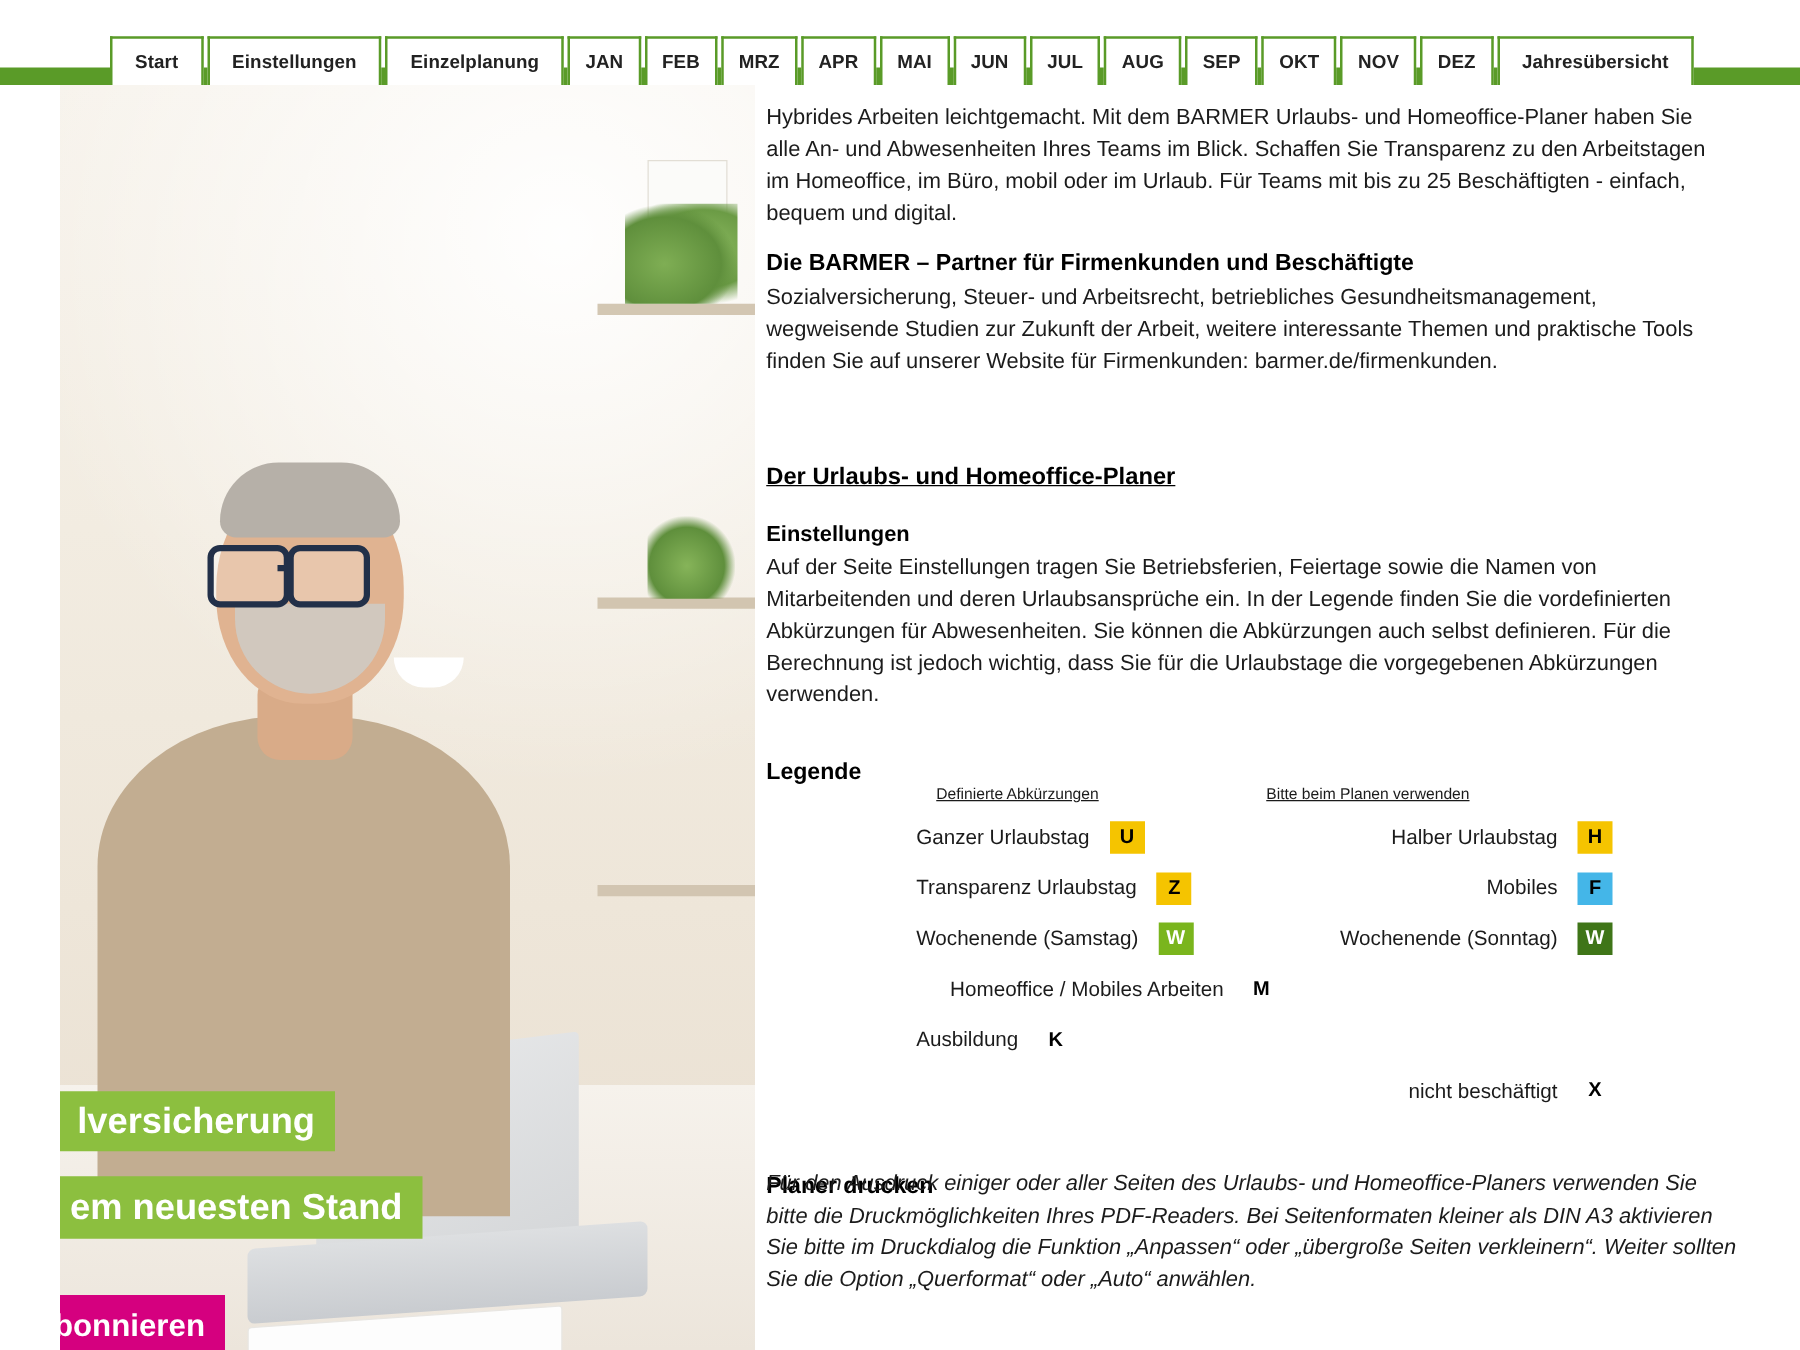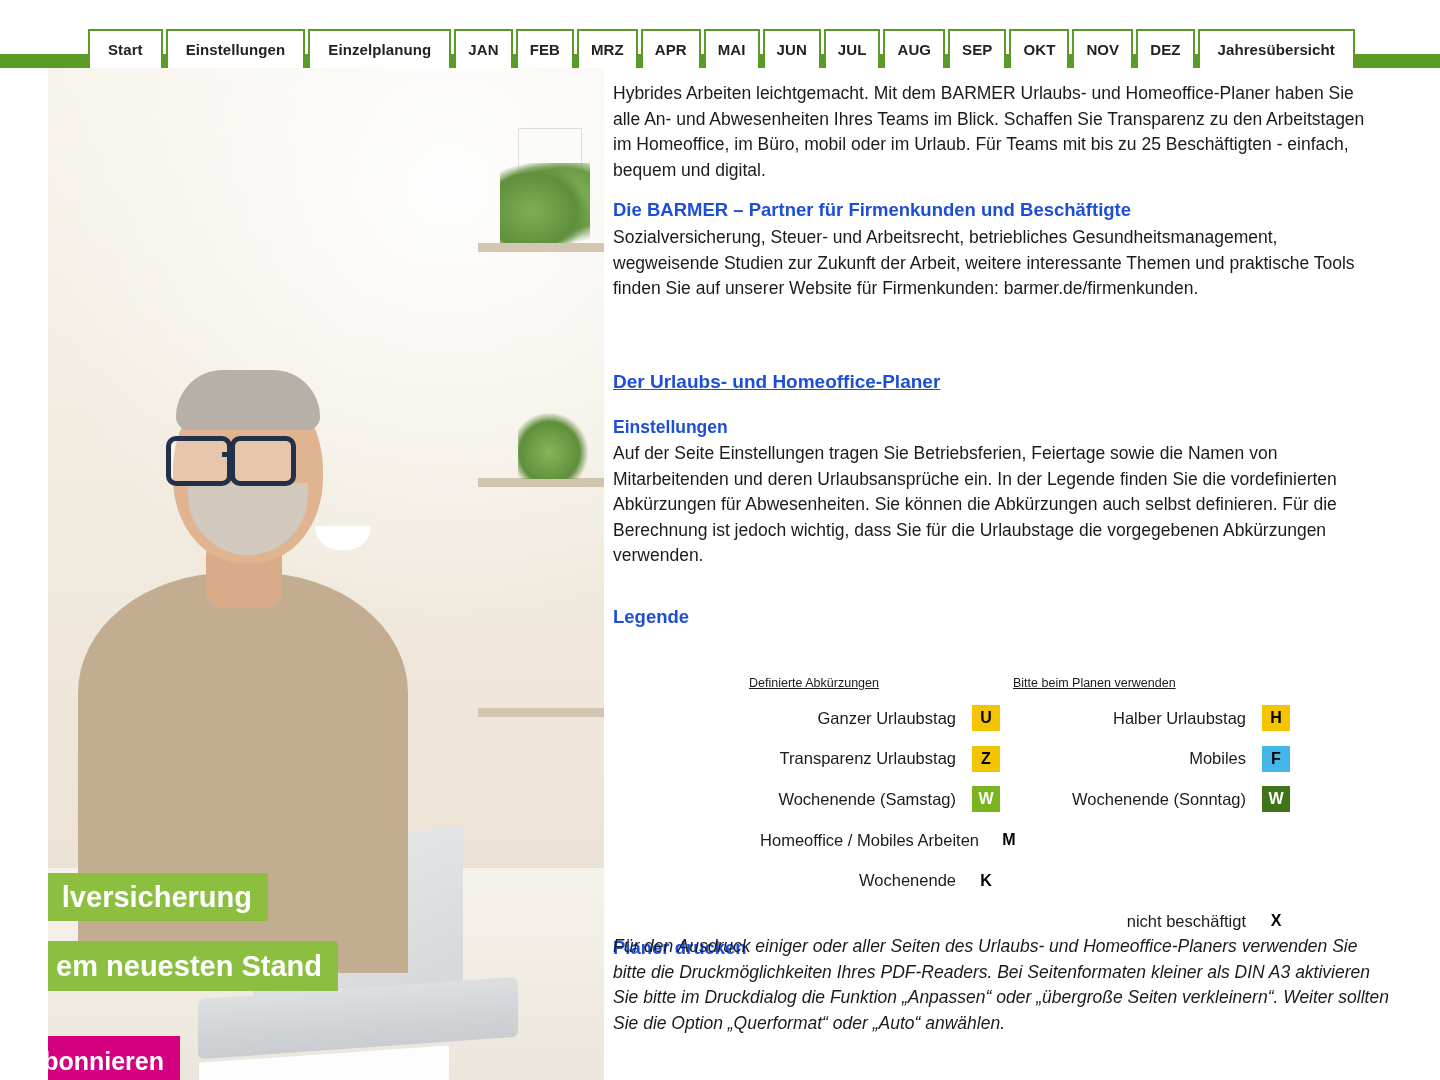"Die BARMER – Partner für" .heading { color: #1d4ed8 -> #000000 }
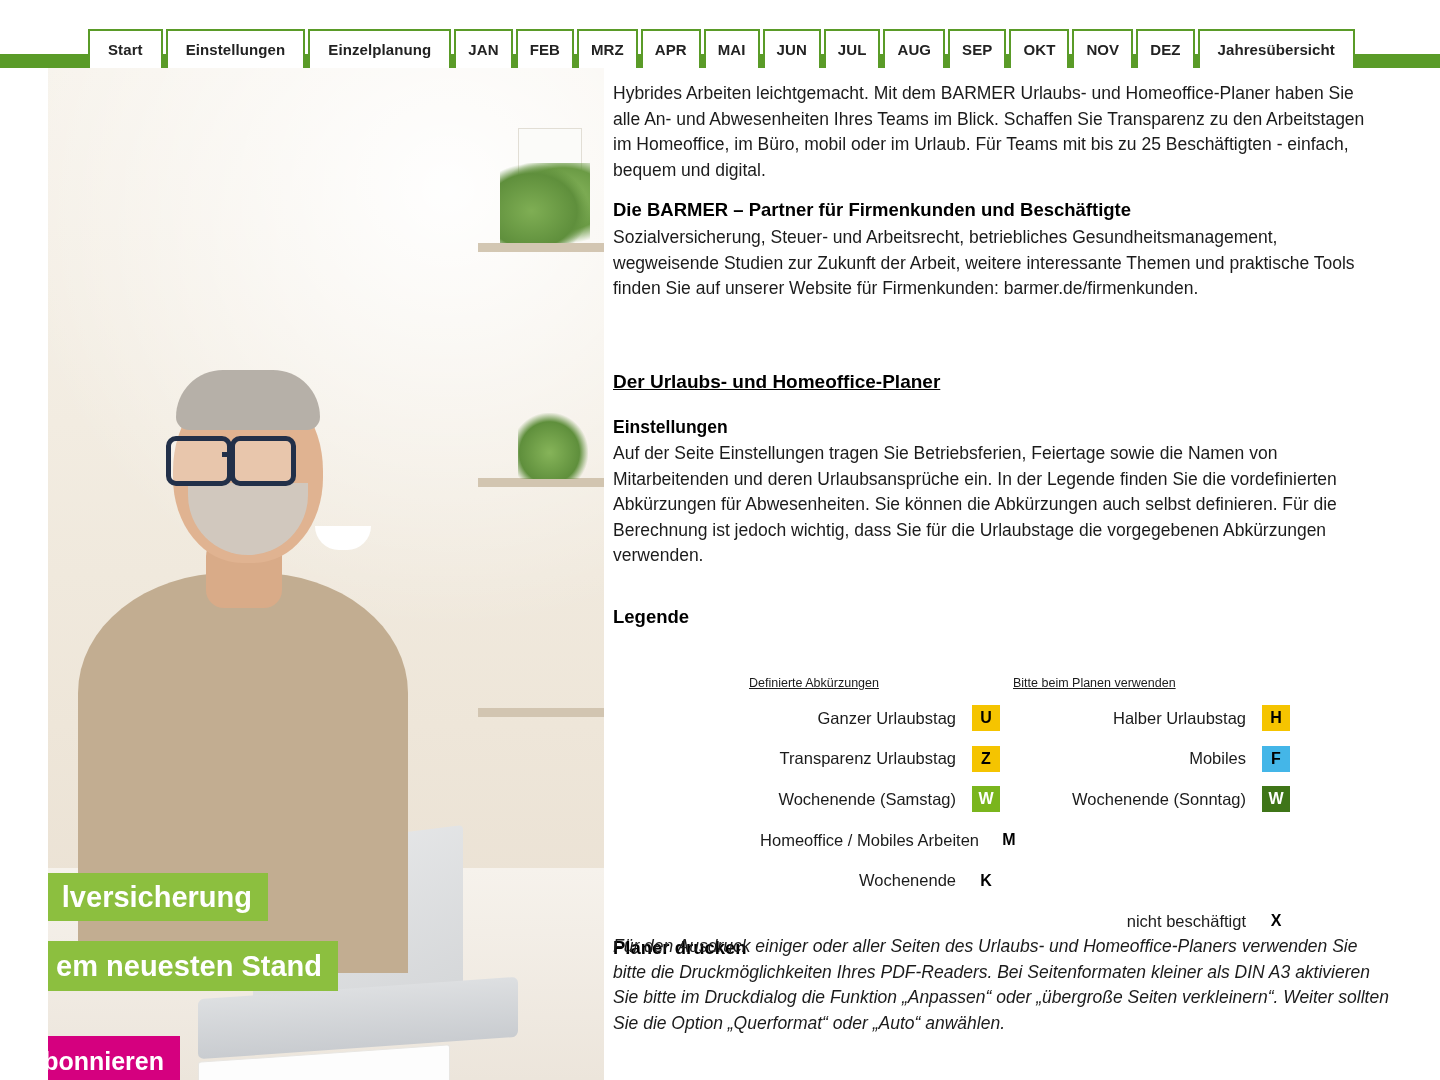"Definierte Abkürzungen" #legend-col-heads { margin-top: 48px -> none }
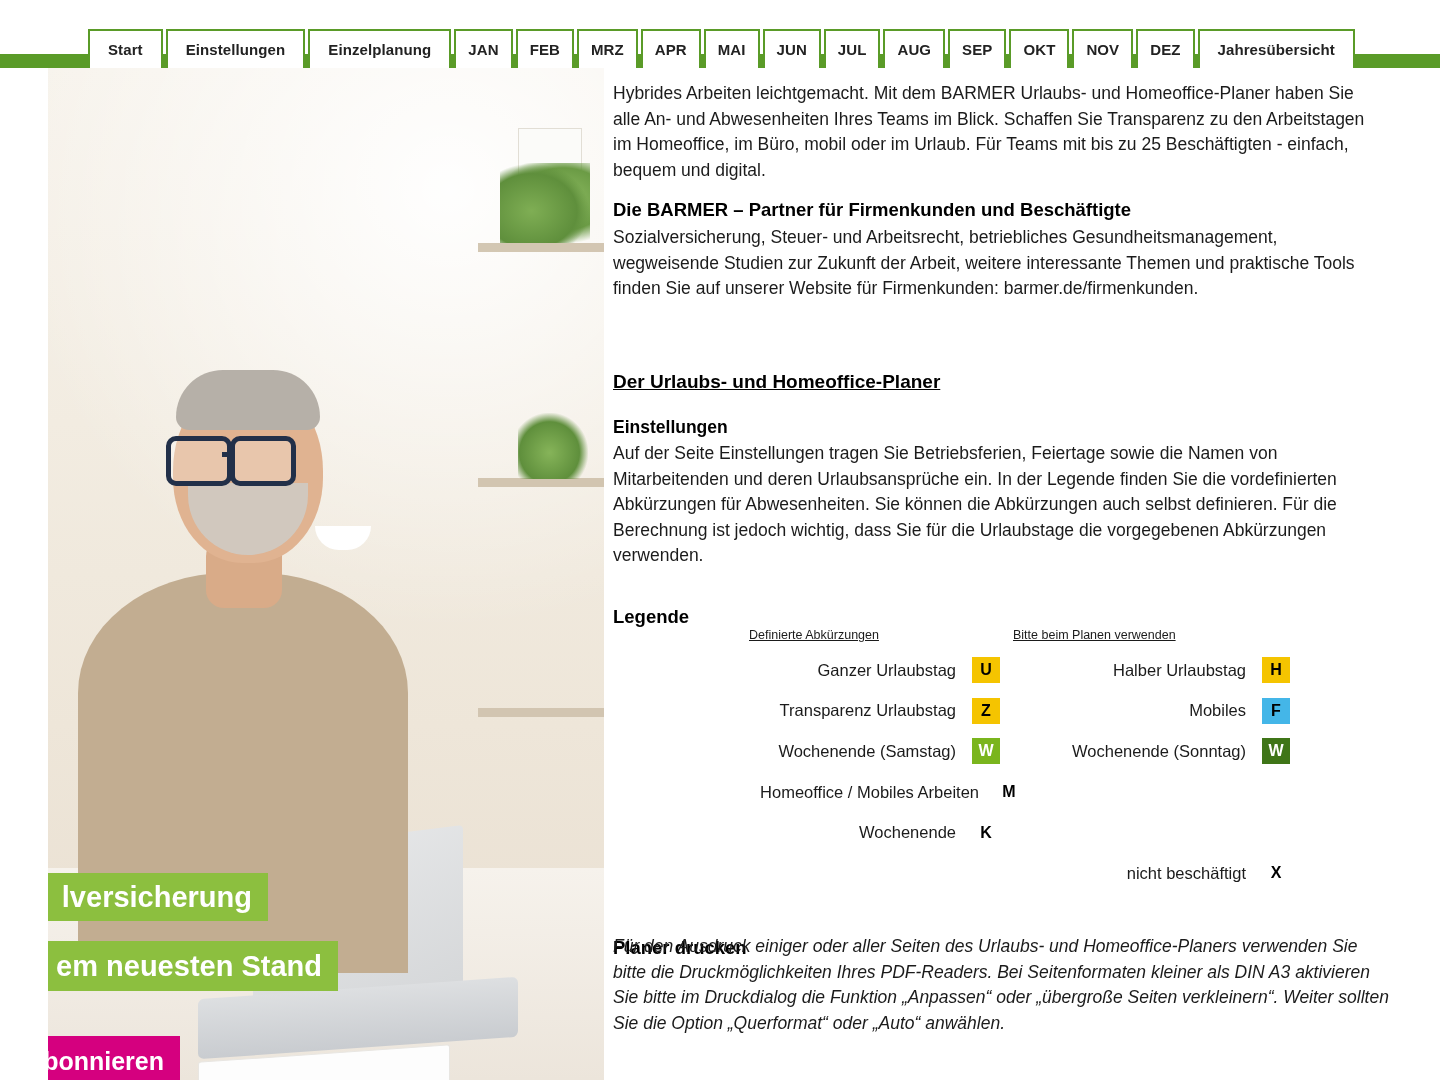"Ganzer Urlaubstag" .legend-cell.left { justify-content: flex-end -> none }
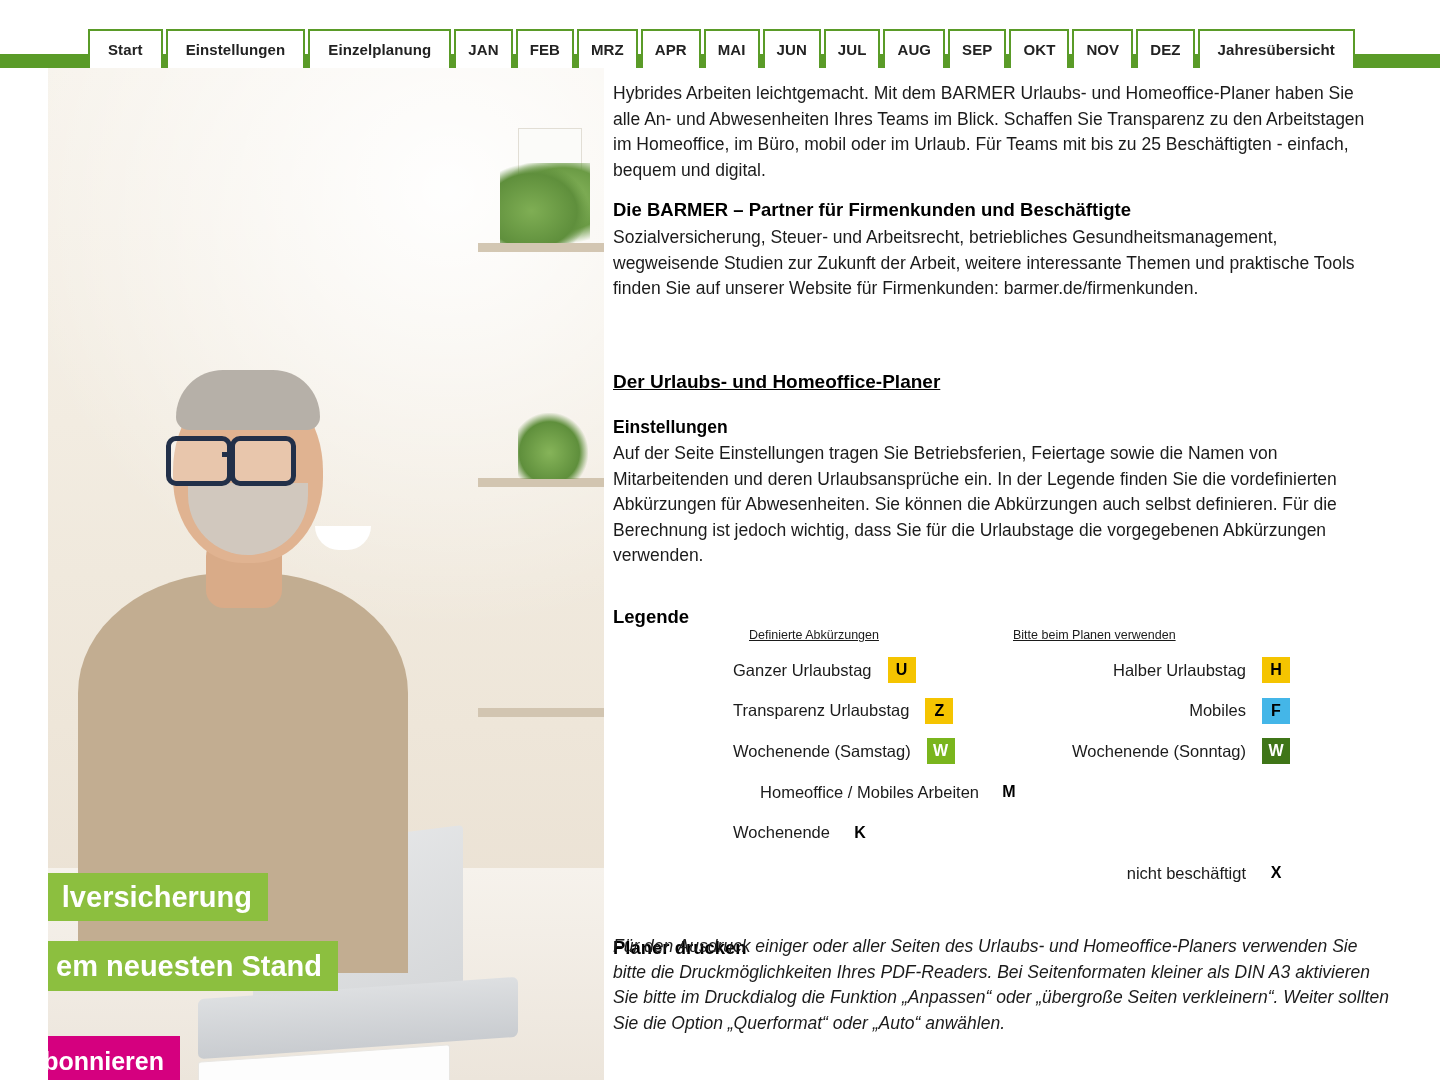"Wochenende" span.legend-label { text: Wochenende -> Ausbildung }
